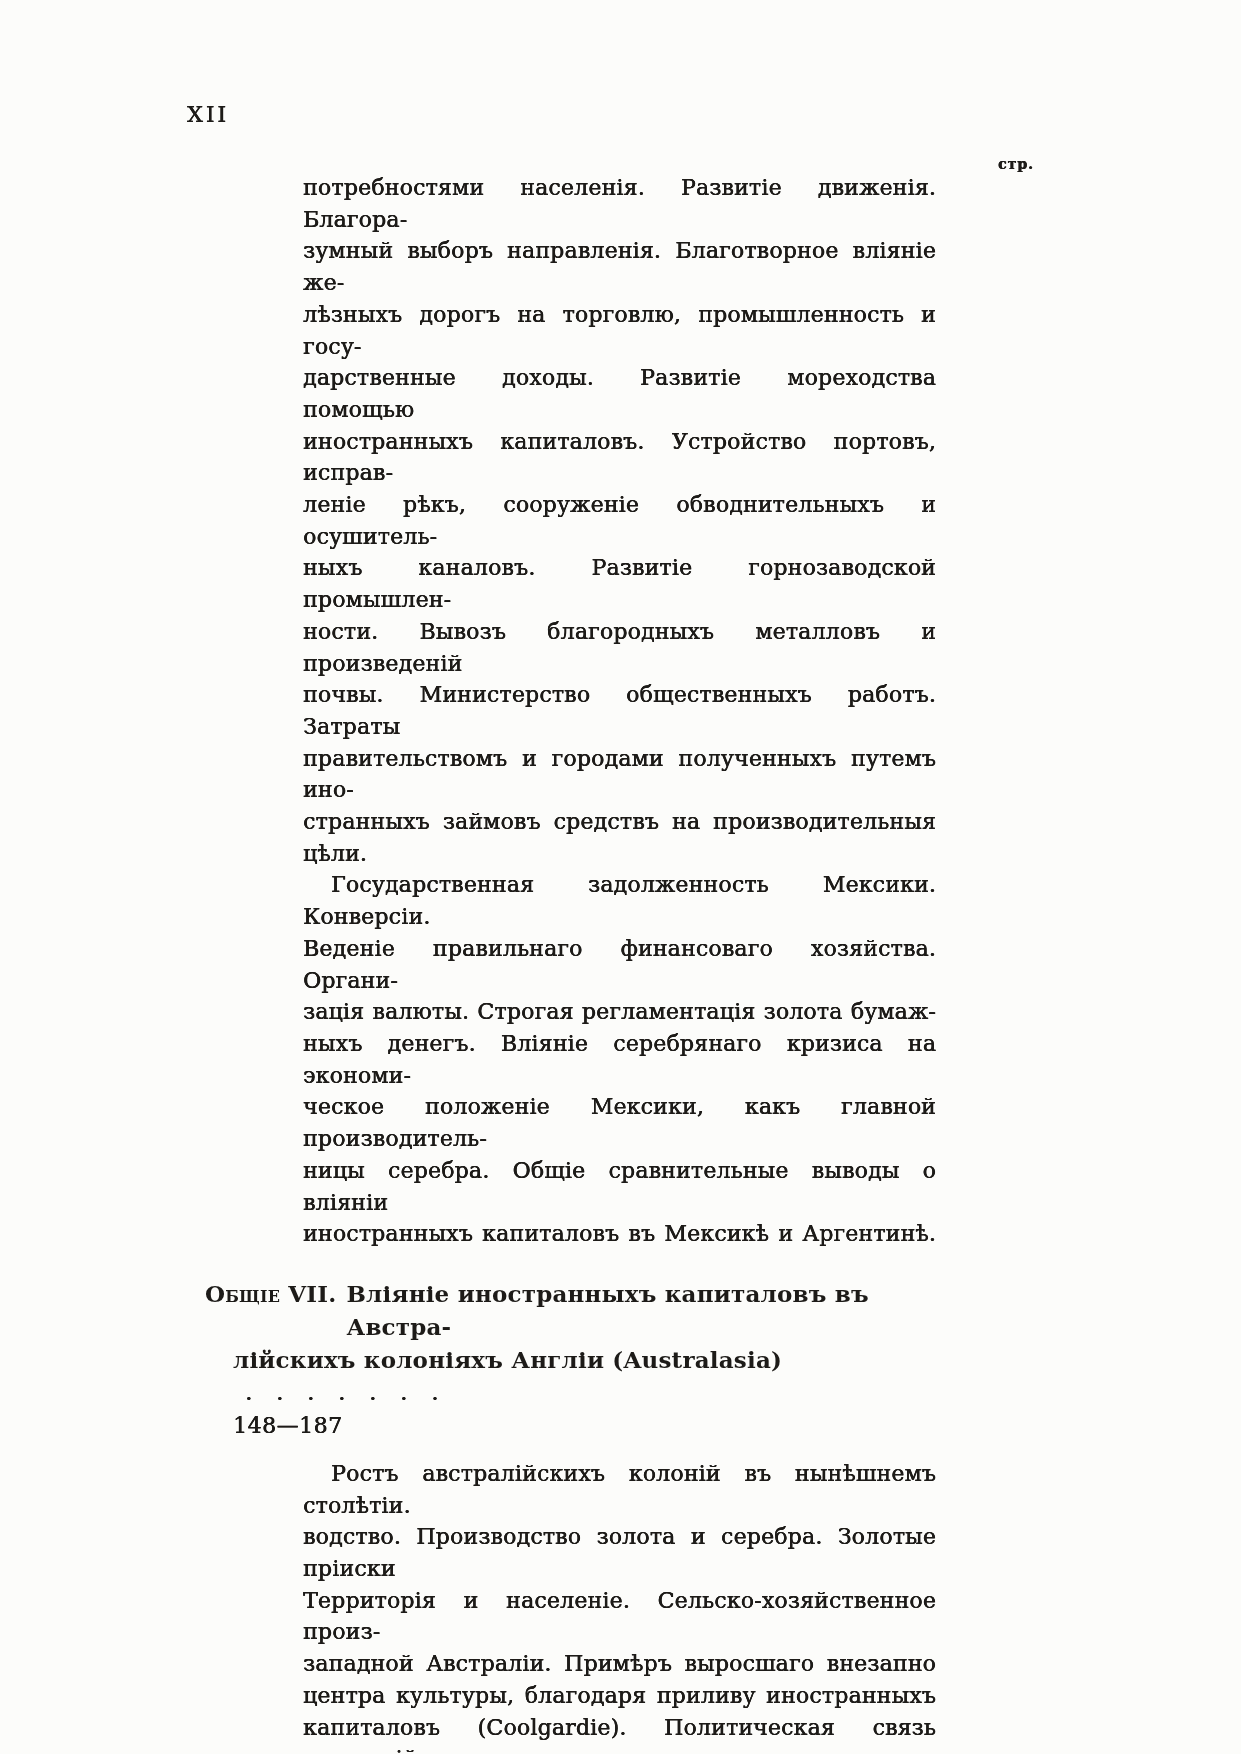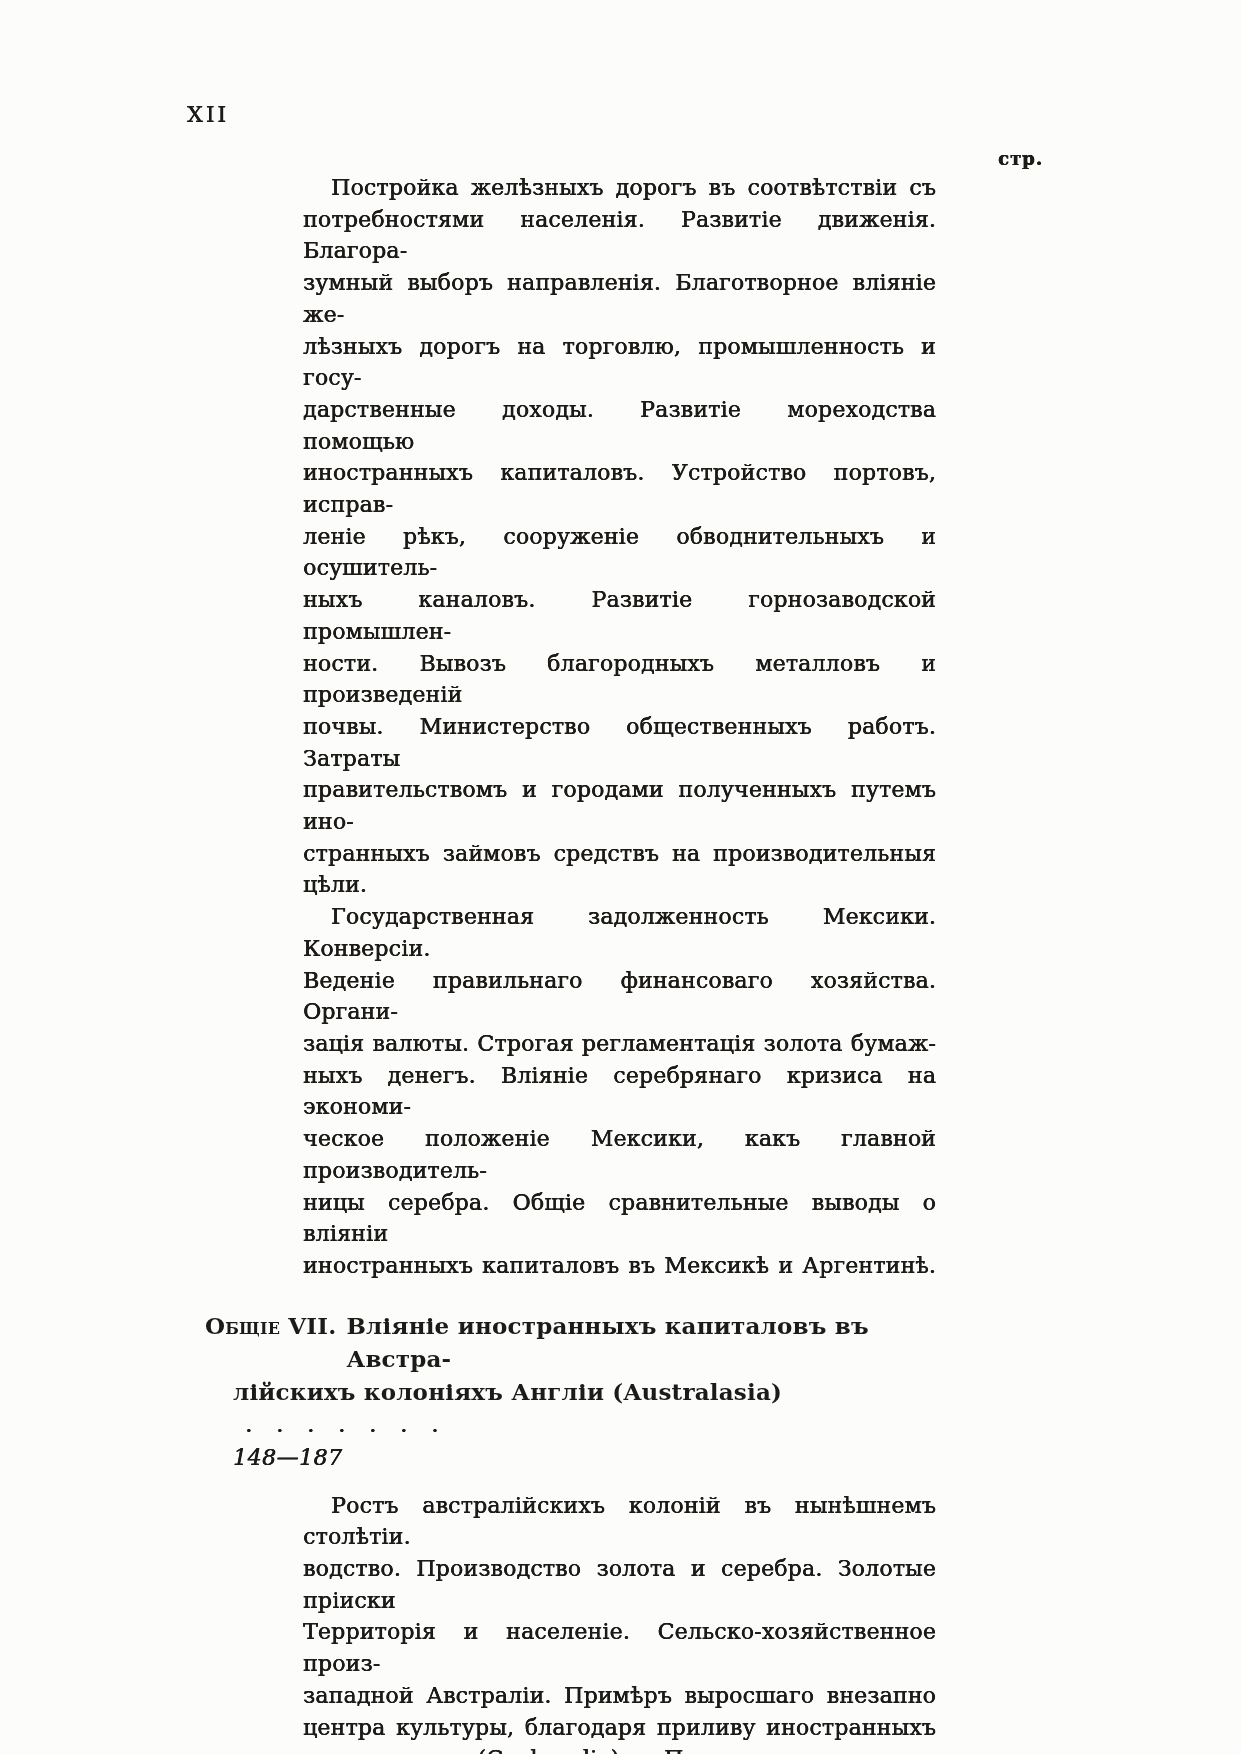"стр." .col-header { font-size: 18px -> 14px; top: 148px -> 156px }
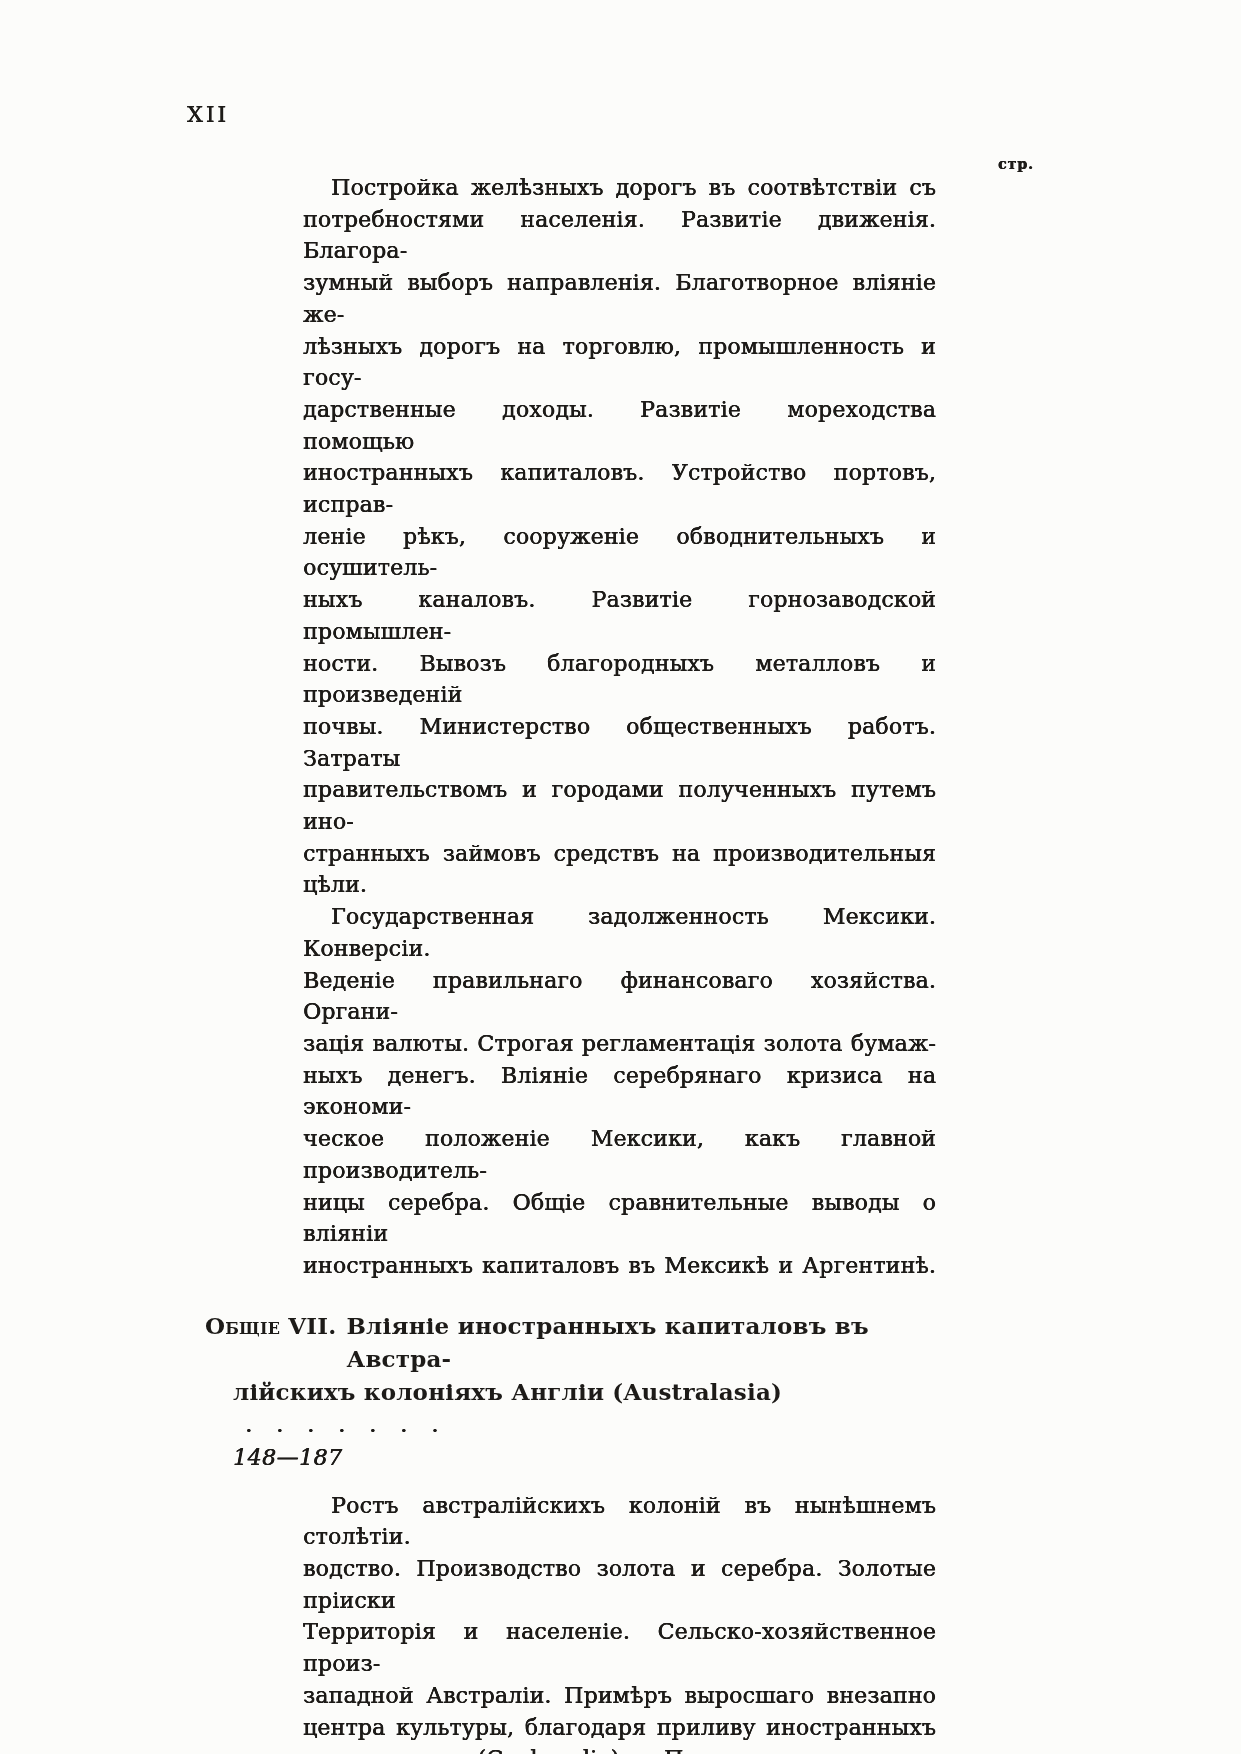"Постройка желѣзныхъ дорогъ въ" div.line { html: <div>Постройка желѣзныхъ дорогъ въ соотвѣтствіи съ</div> -> none }
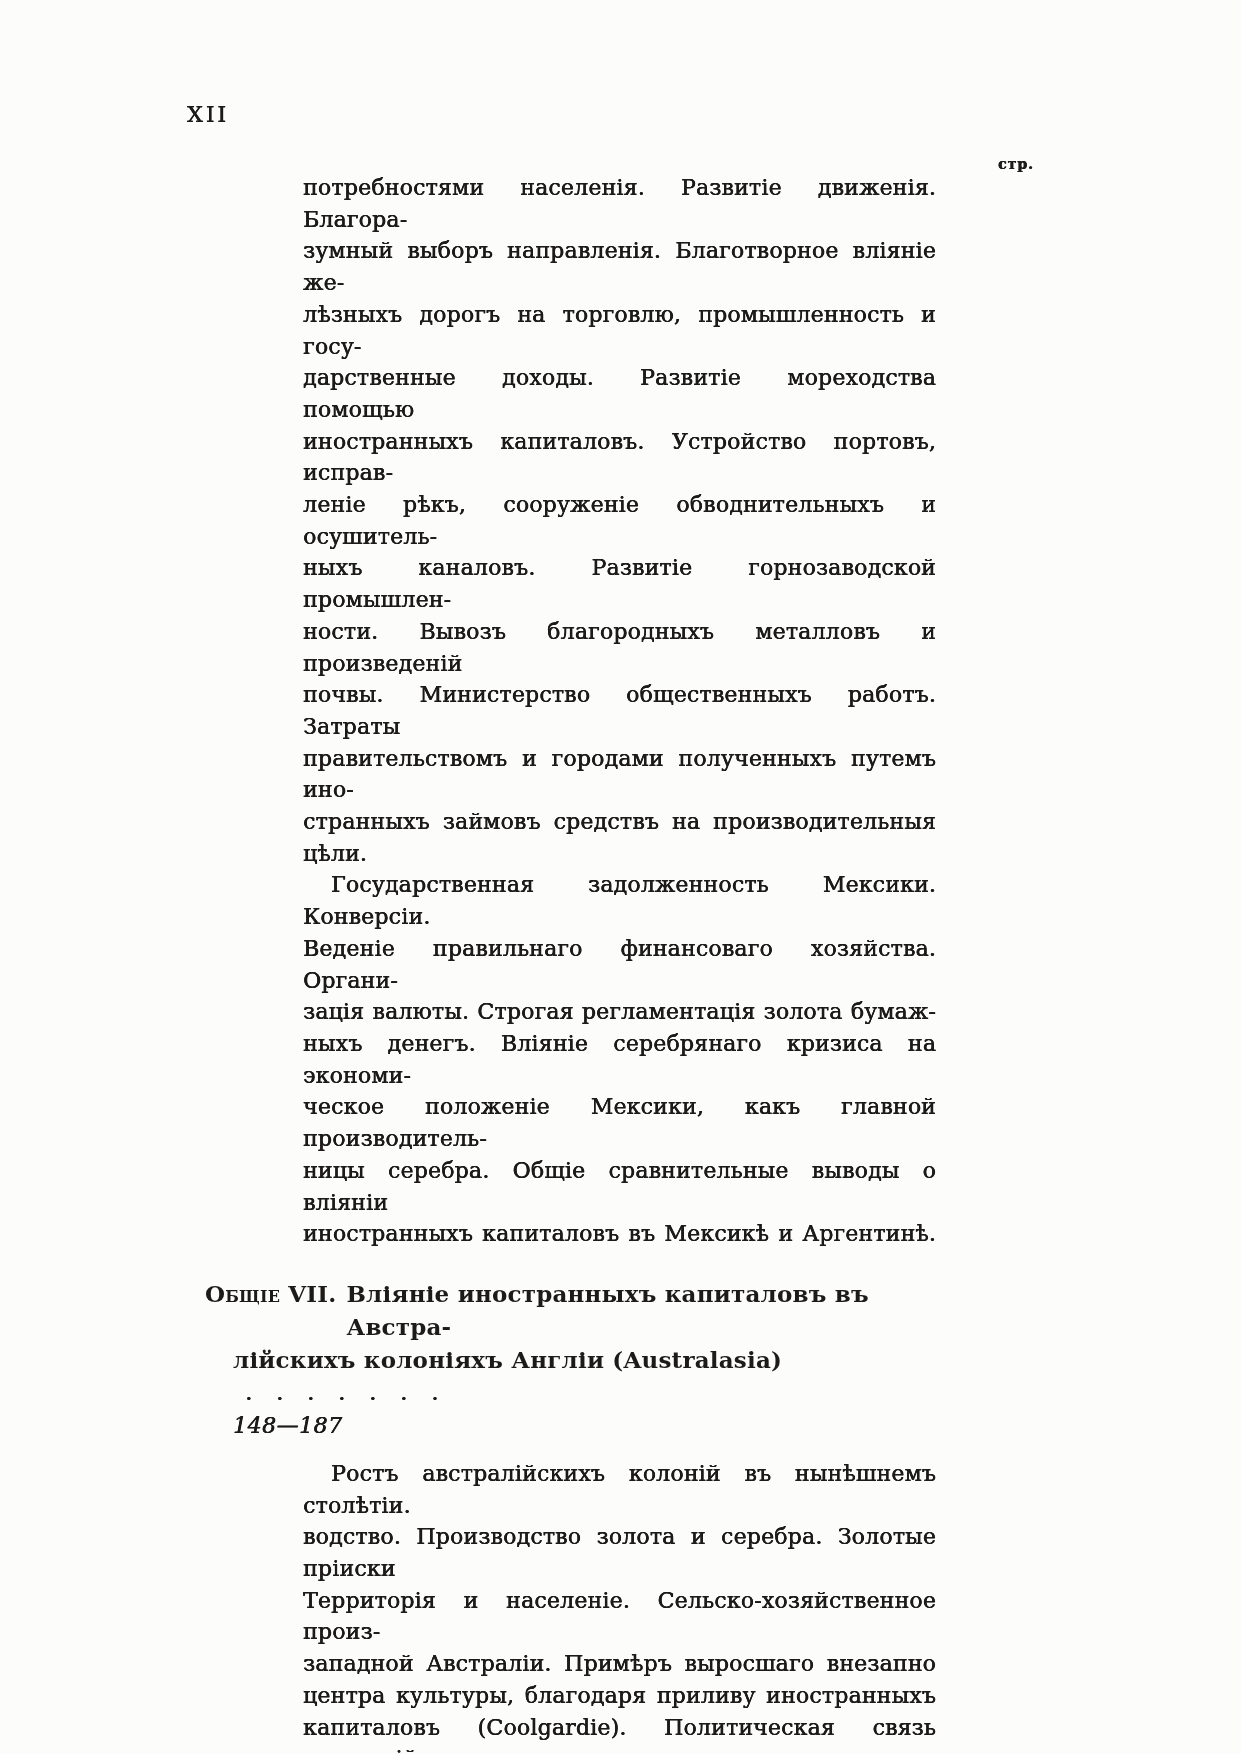"148—187" .pages { font-style: italic -> none }
